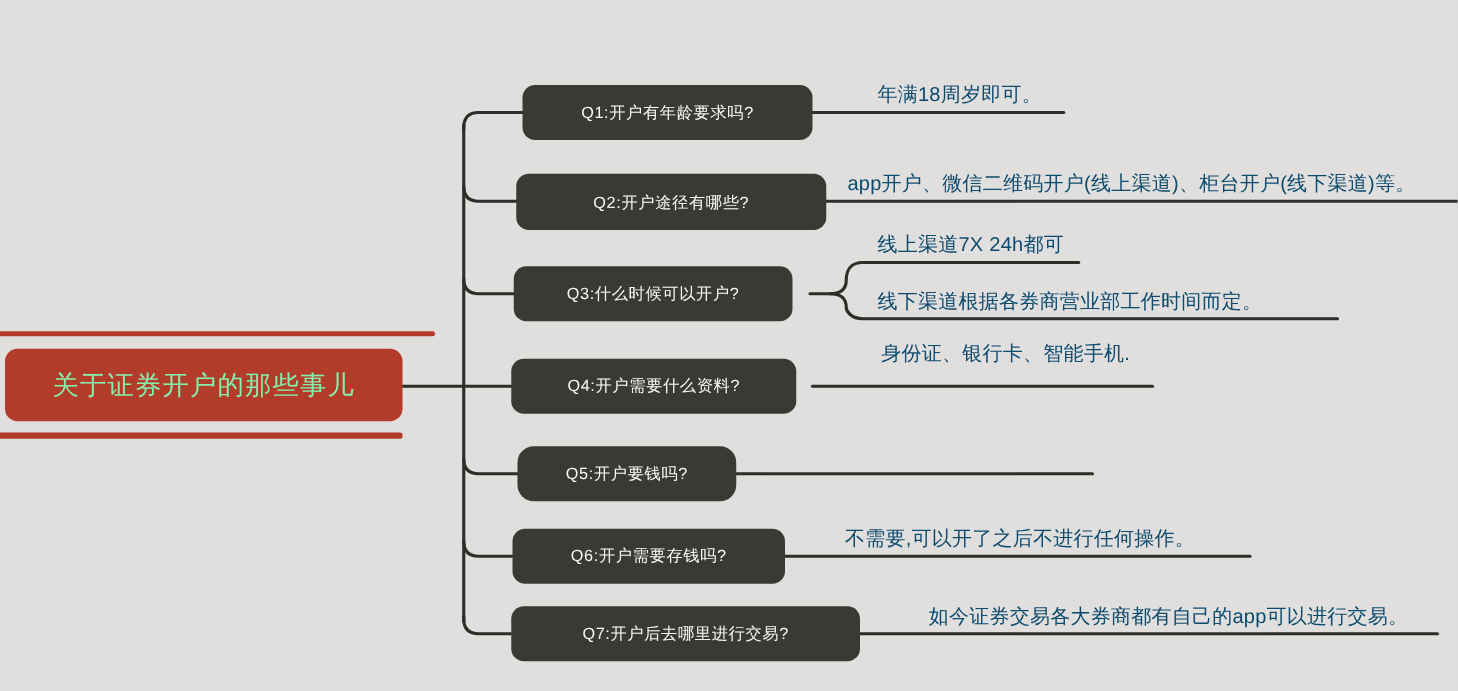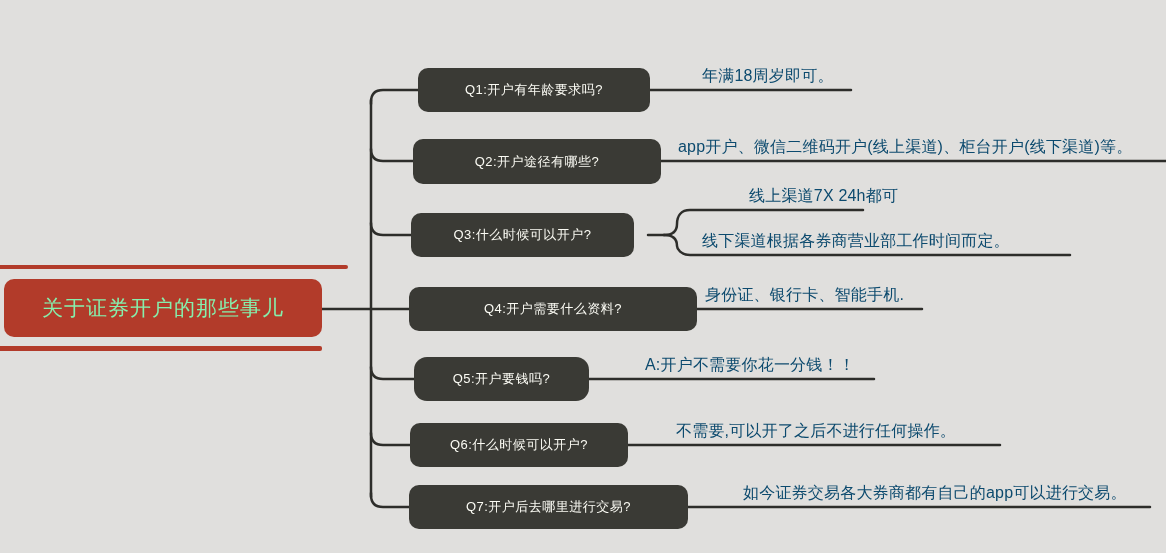"线上渠道7X 24h都可" #a3a { margin-left: 47px -> none }
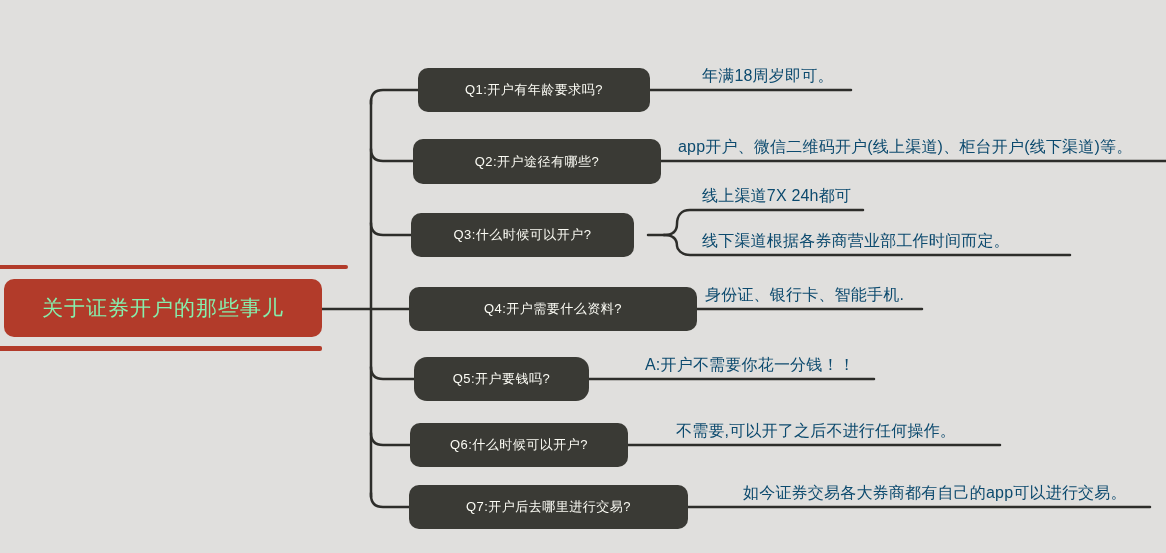"身份证、银行卡、智能手机." #a4 { top: 285px -> 273px }
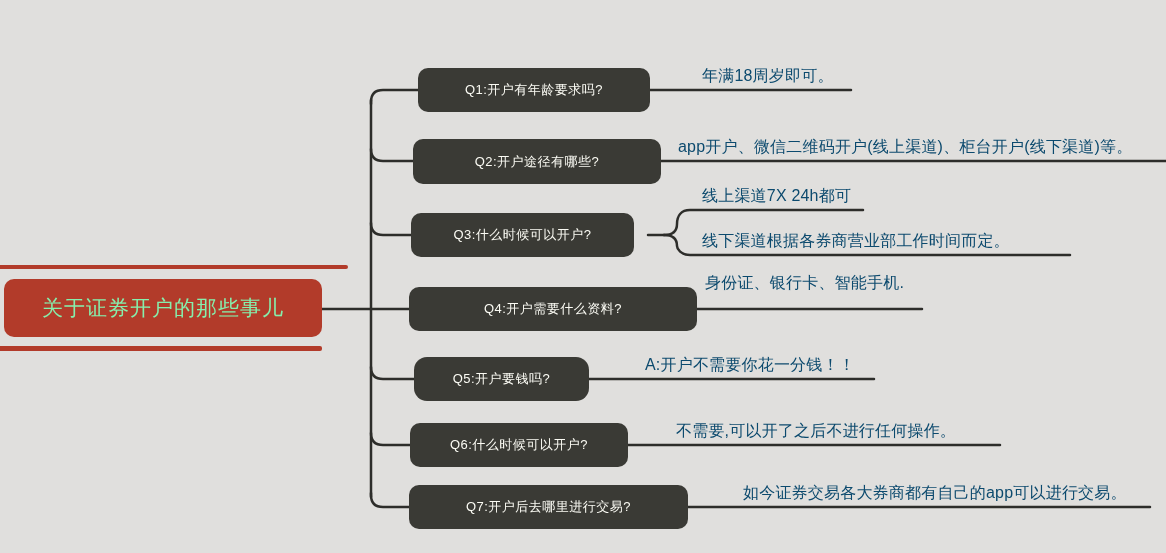"Q4:开户需要什么资料?" #q4 { width: 288px -> 228px }
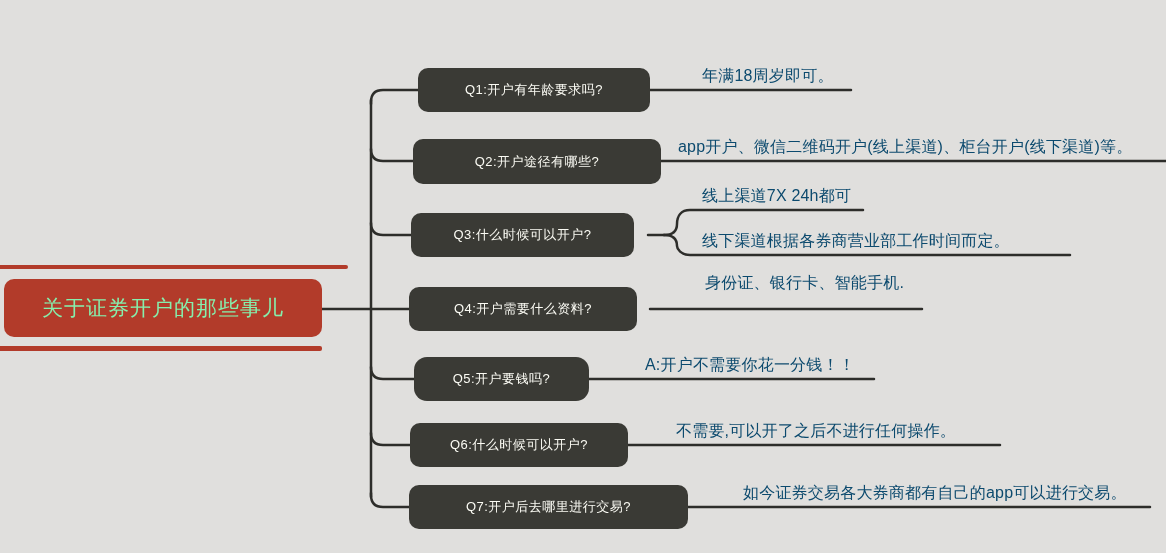"A:开户不需要你花一分钱！！" div.answer { html: <div>A:开户不需要你花一分钱！！</div> -> none }
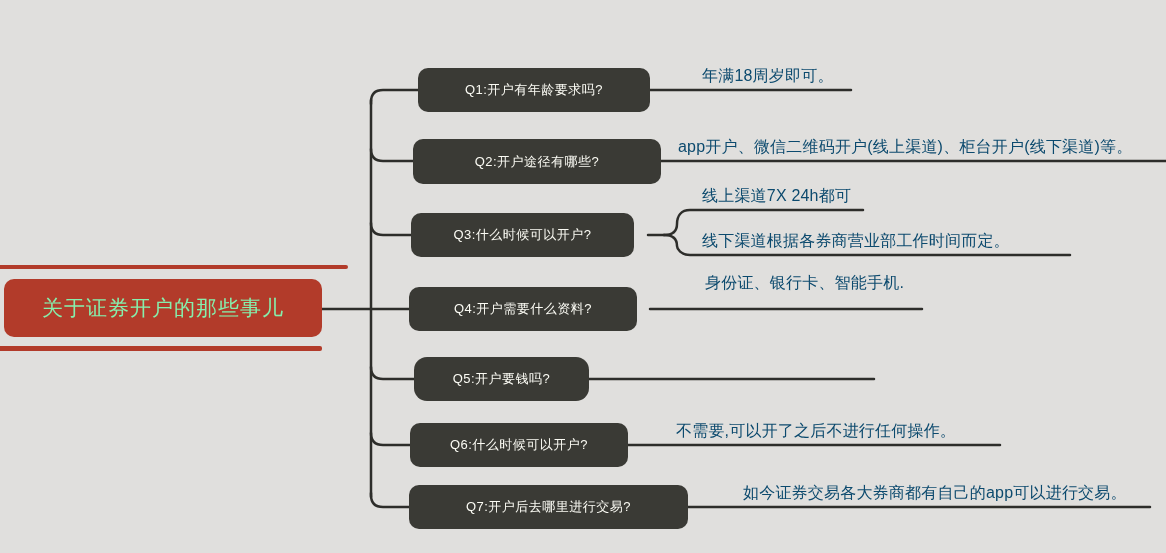"Q6:什么时候可以开户?" div.qbox { text: Q6:什么时候可以开户 -> Q6:开户需要存钱吗 }
